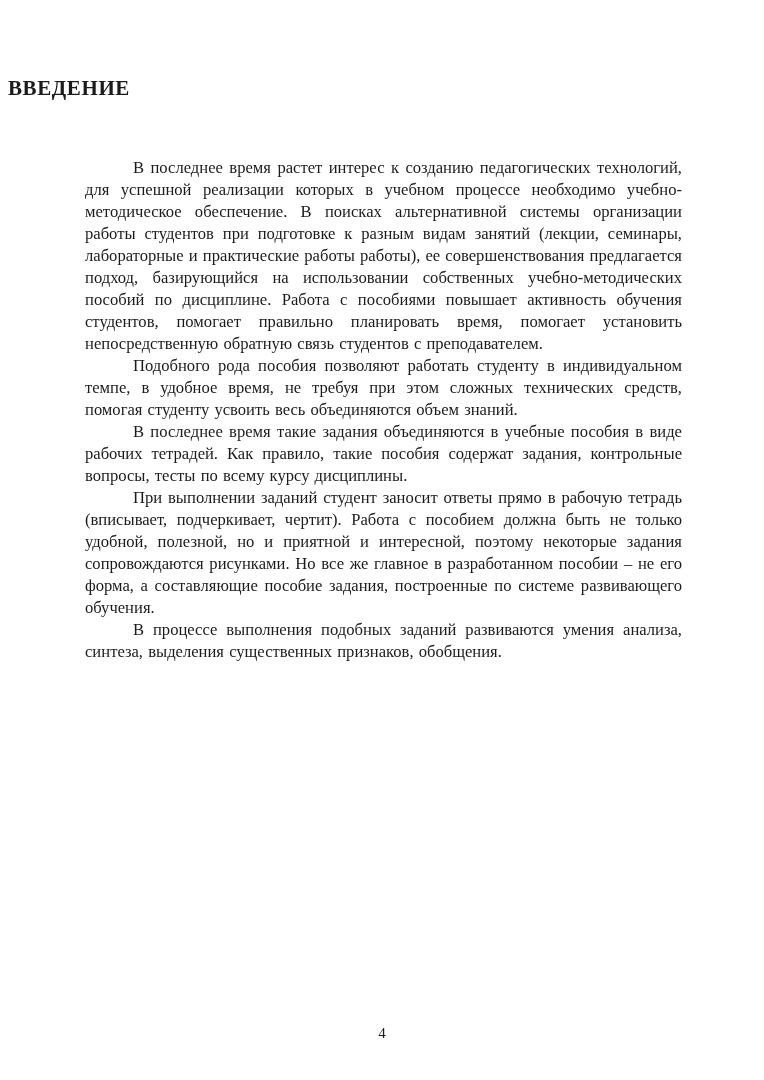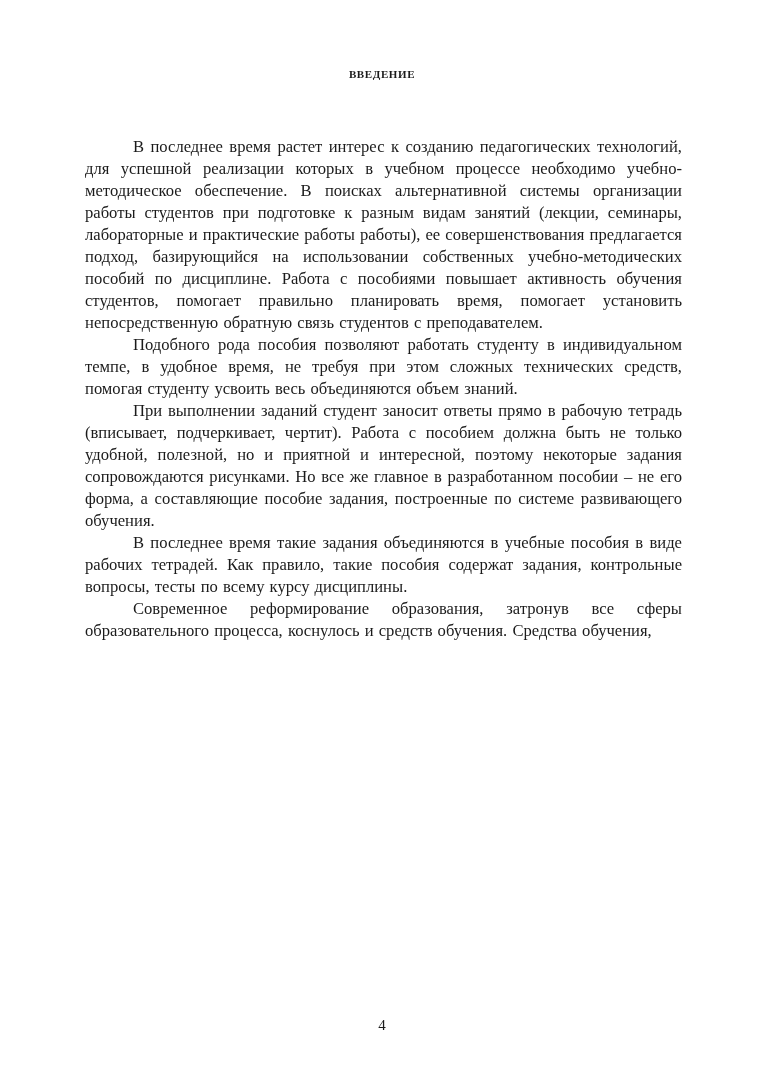"ВВЕДЕНИЕ" .doc-title { font-size: 11px -> 21px; margin: 0 -> 8px; text-align: center -> none }
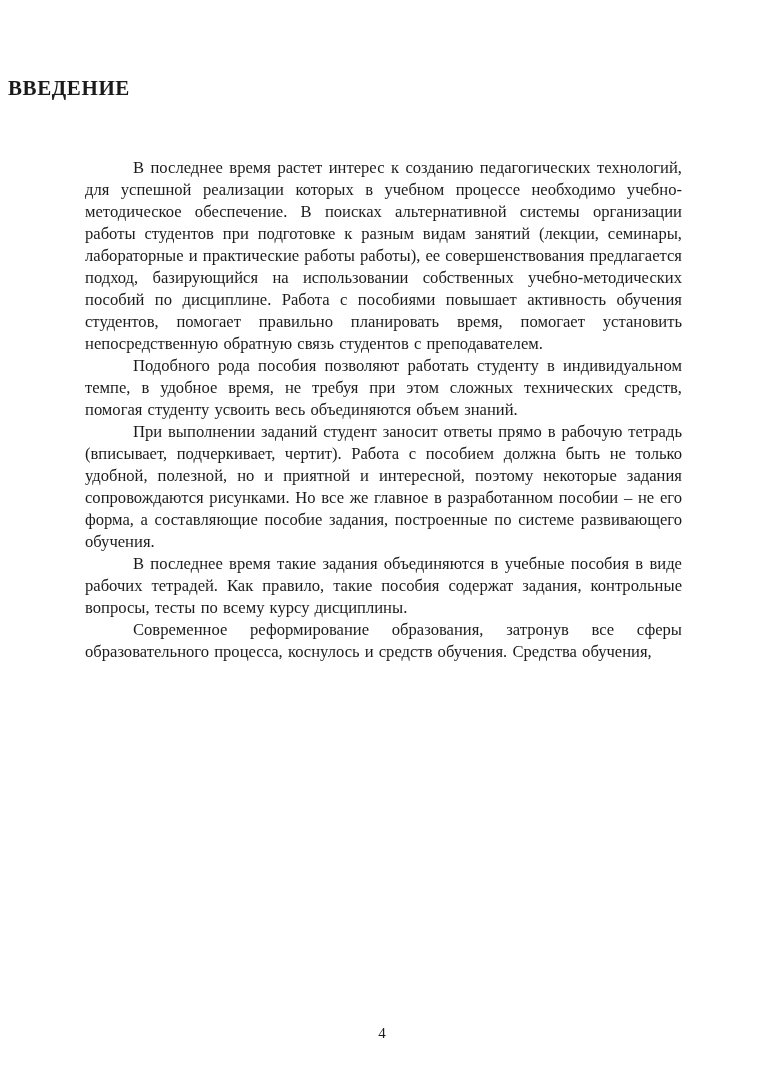"При выполнении заданий студент заносит" p { order: before "В последнее время такие задания" -> after "В последнее время такие задания" }
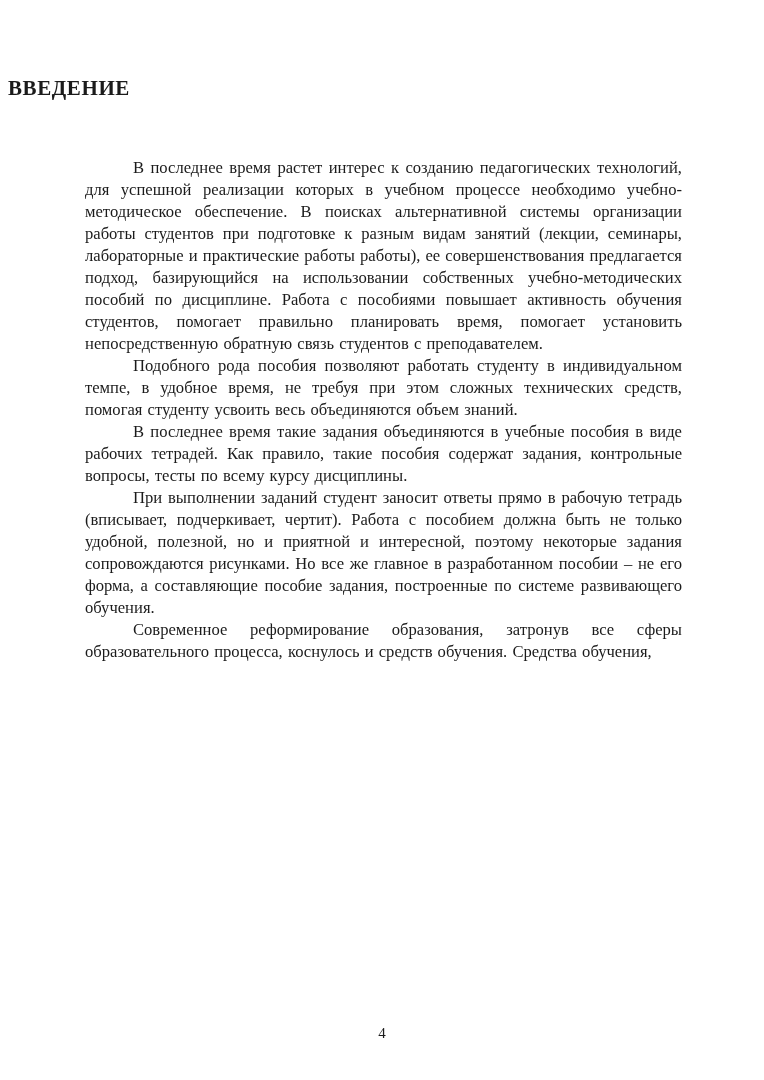"В процессе выполнения подобных заданий" p { html: none -> <p>В процессе выполнения подобных заданий развиваются умения анализа, синтеза, выделения существенных признаков, обобщения.</p> }
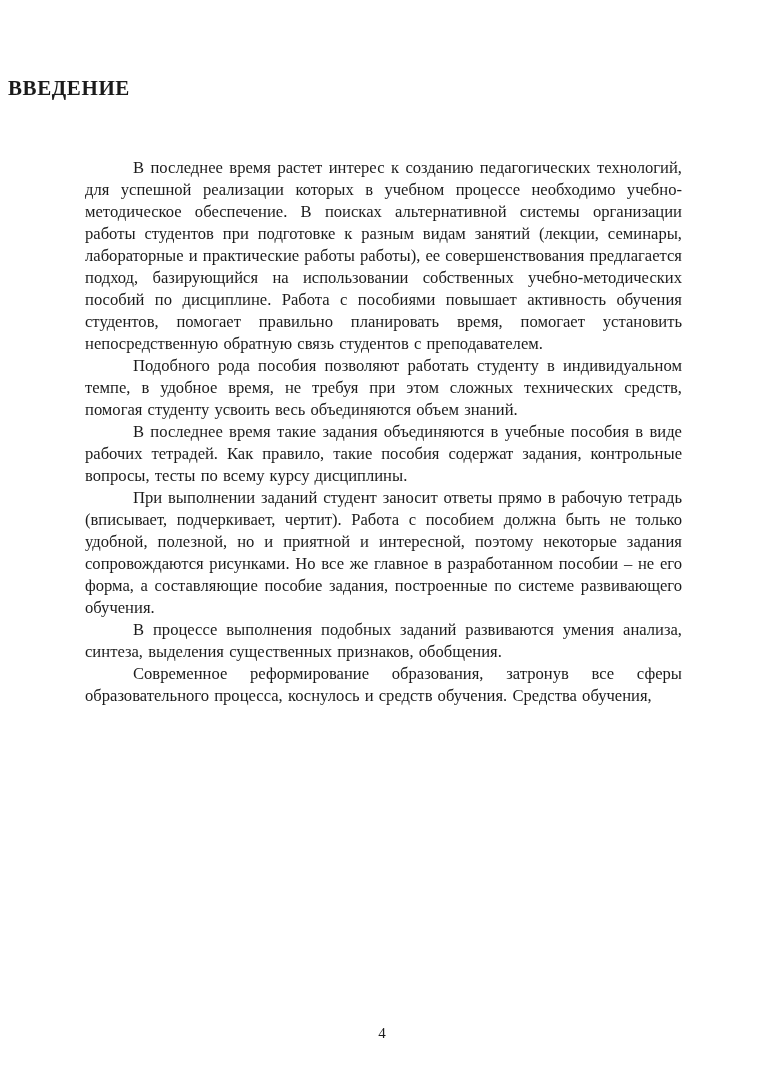"Современное реформирование образования," p { html: <p>Современное реформирование образования, затронув все сферы образовательного процесса, коснулось и средств обучения. Средства обучения,</p> -> none }
